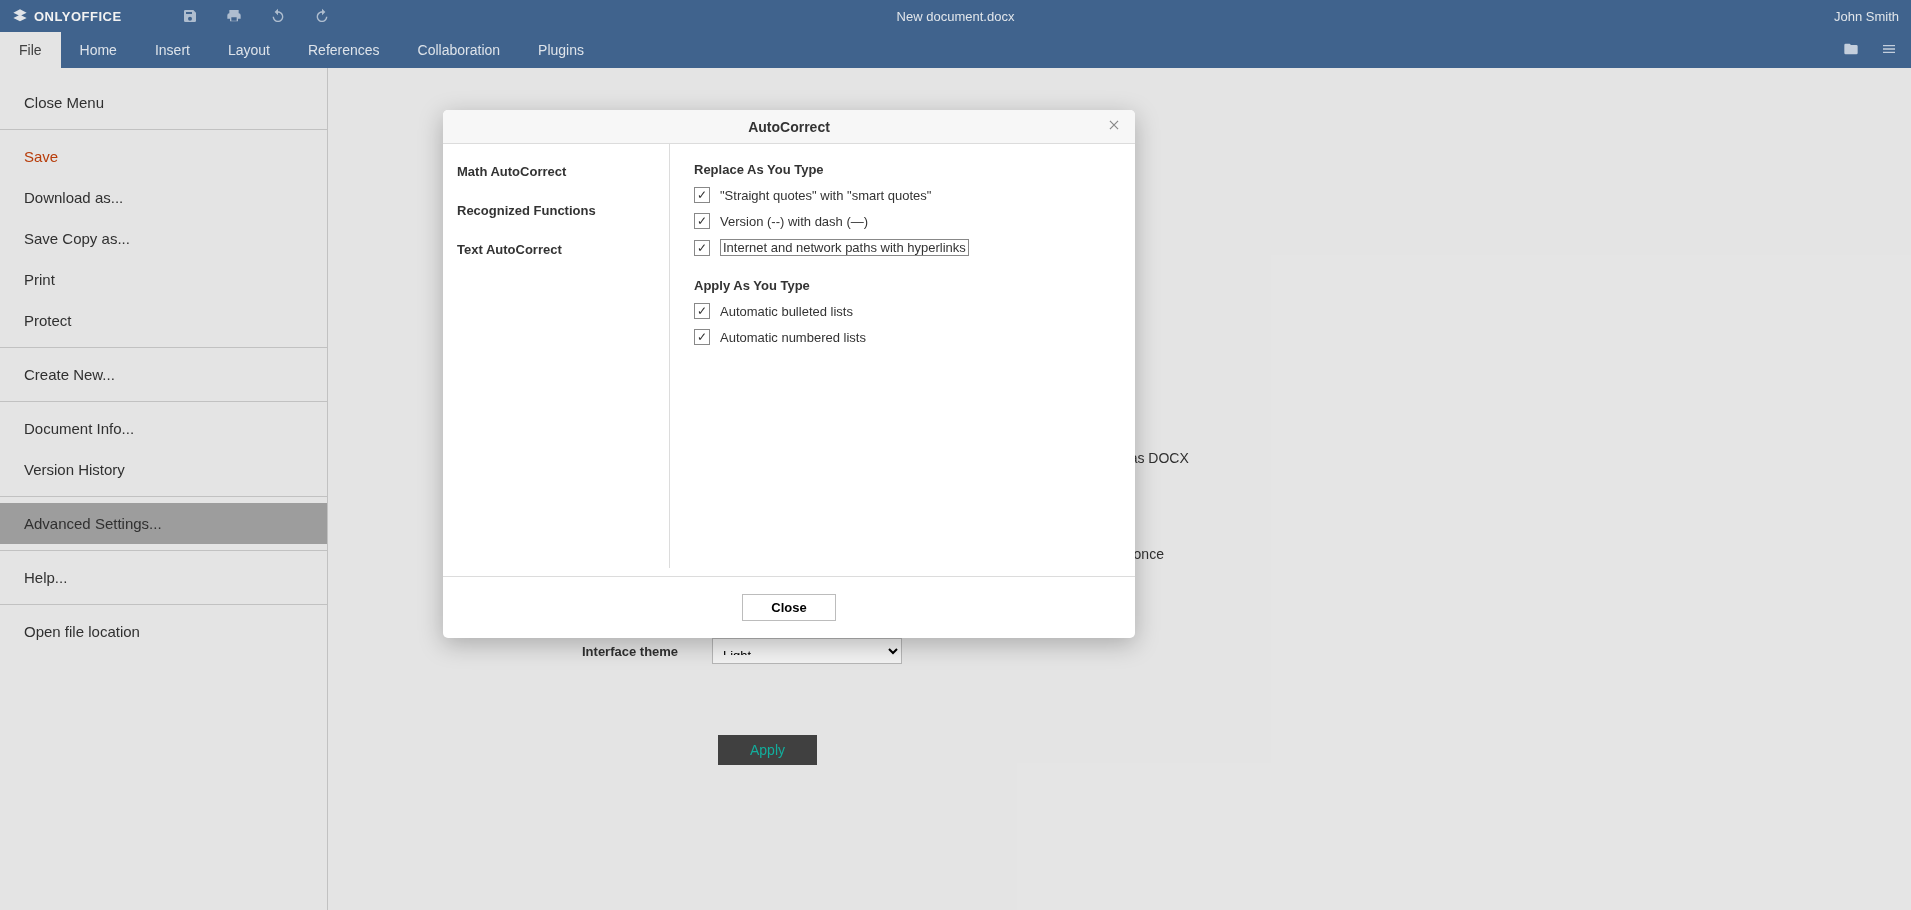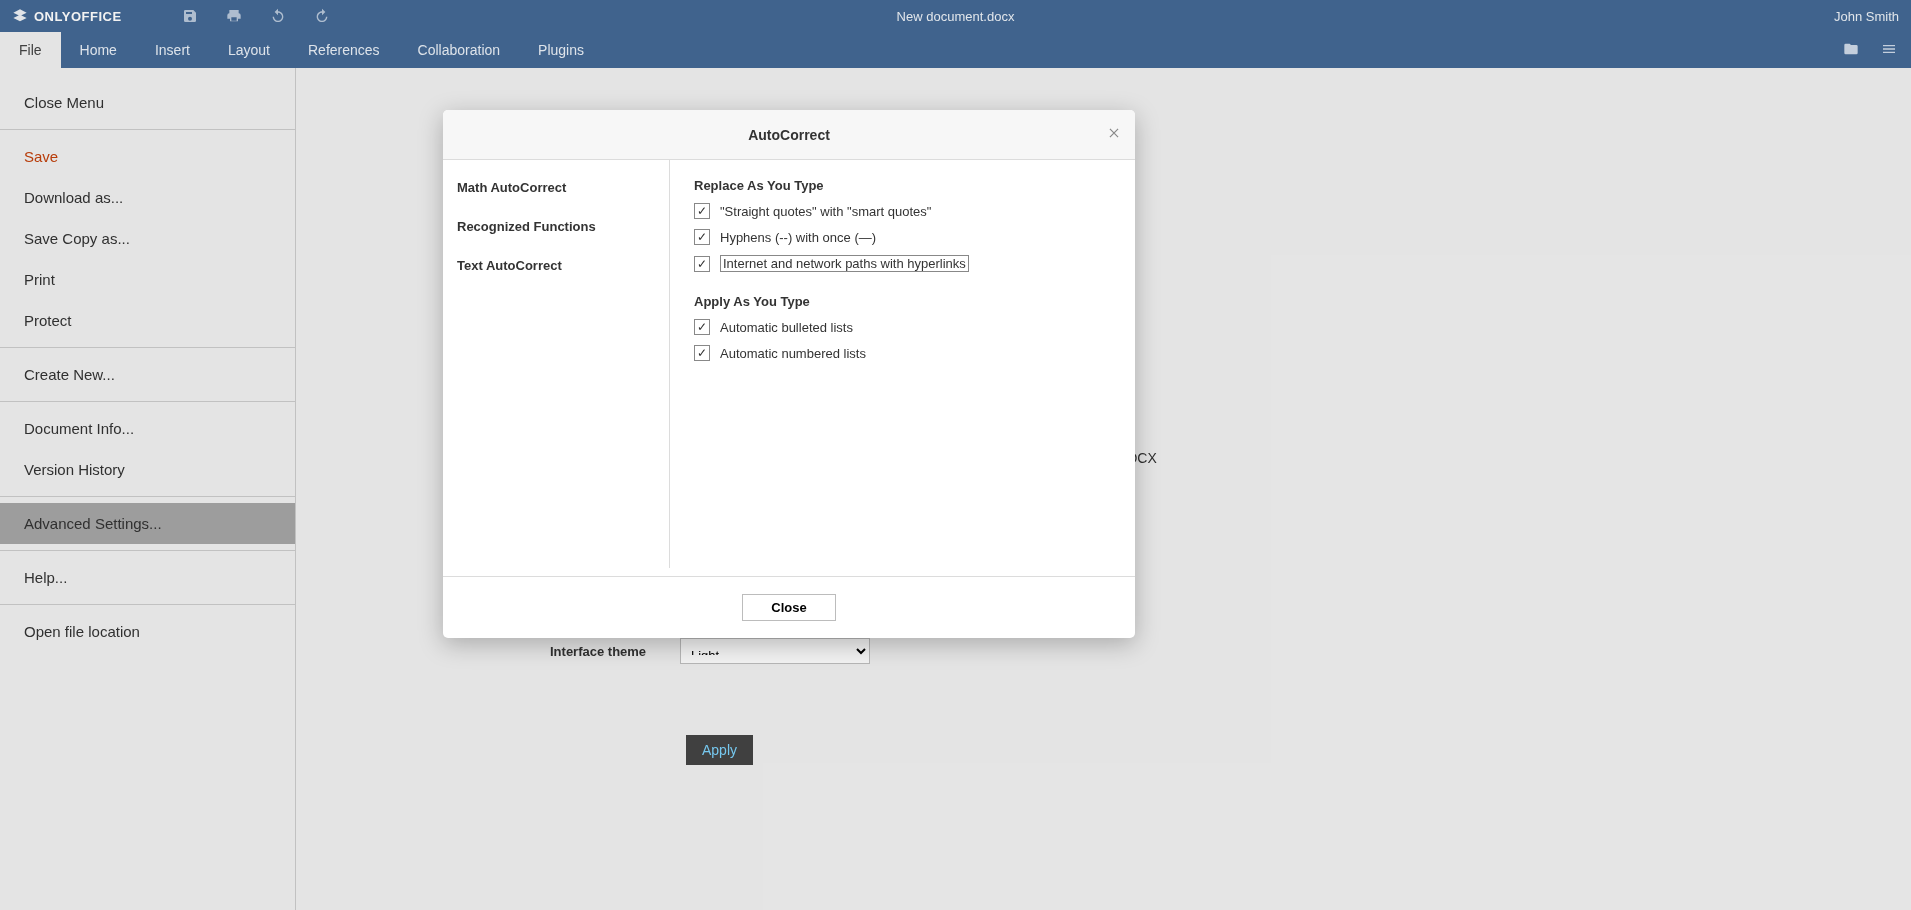"Close Menu" .file-sidebar { width: 296px -> 328px }
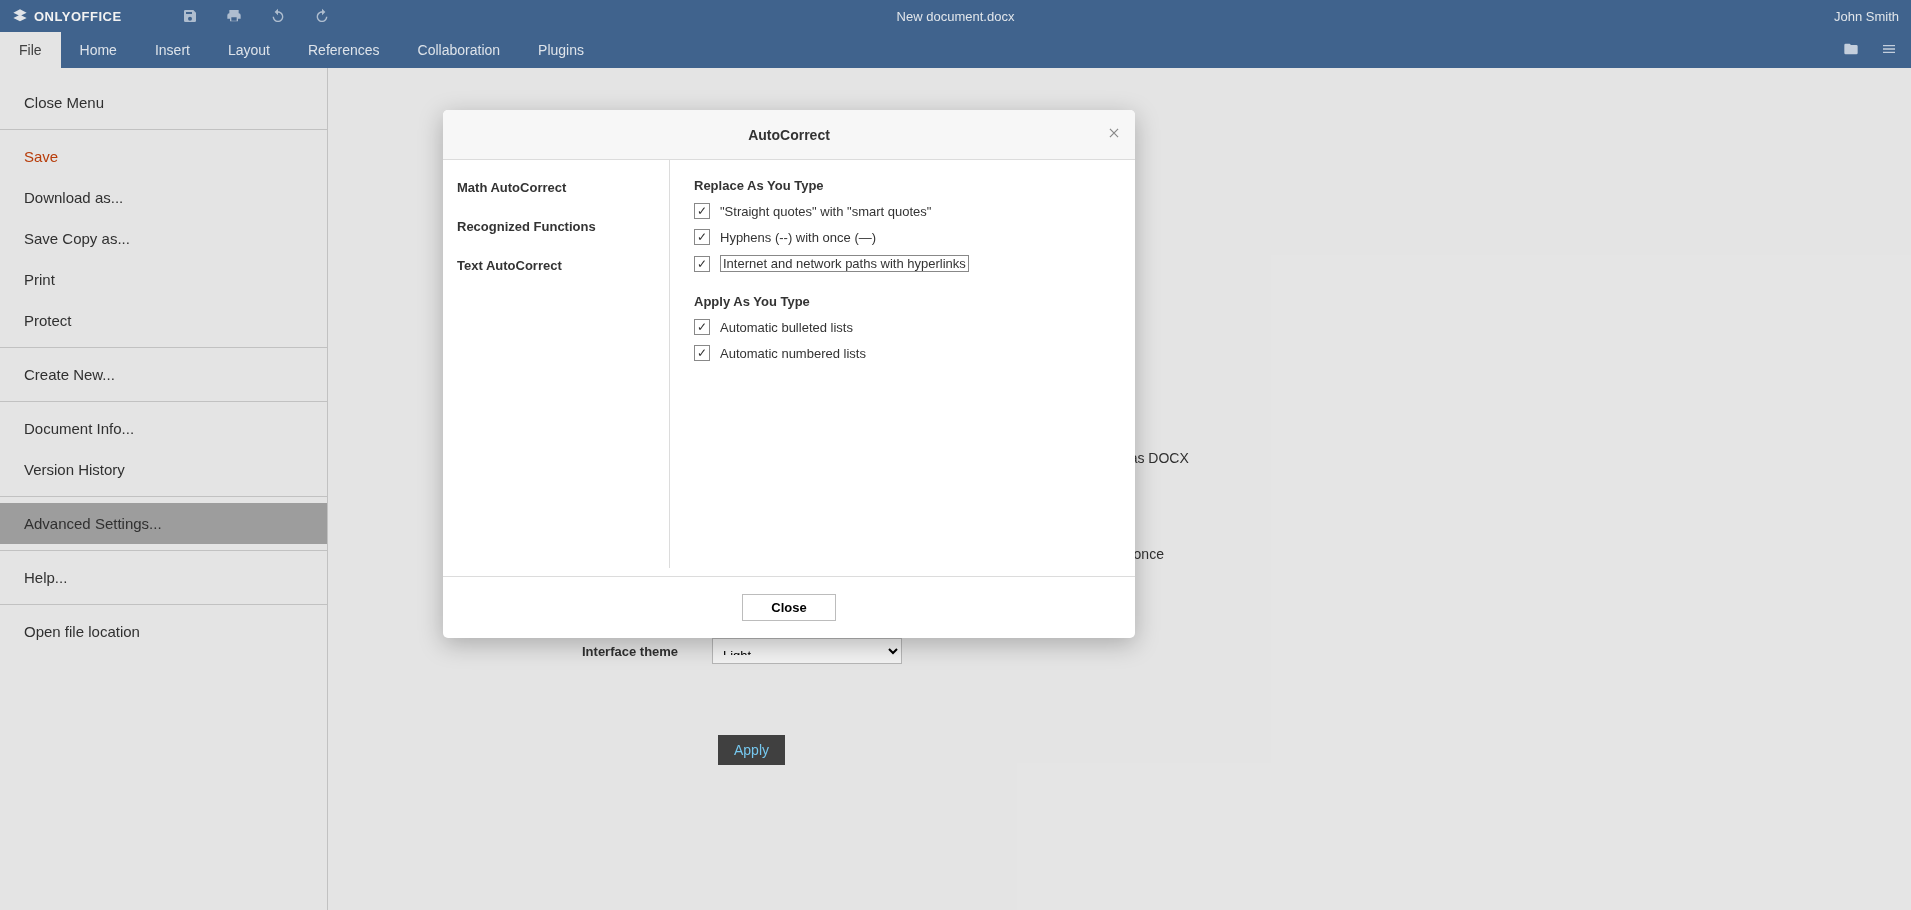"AutoCorrect" .dialog-header { height: 50px -> 34px }
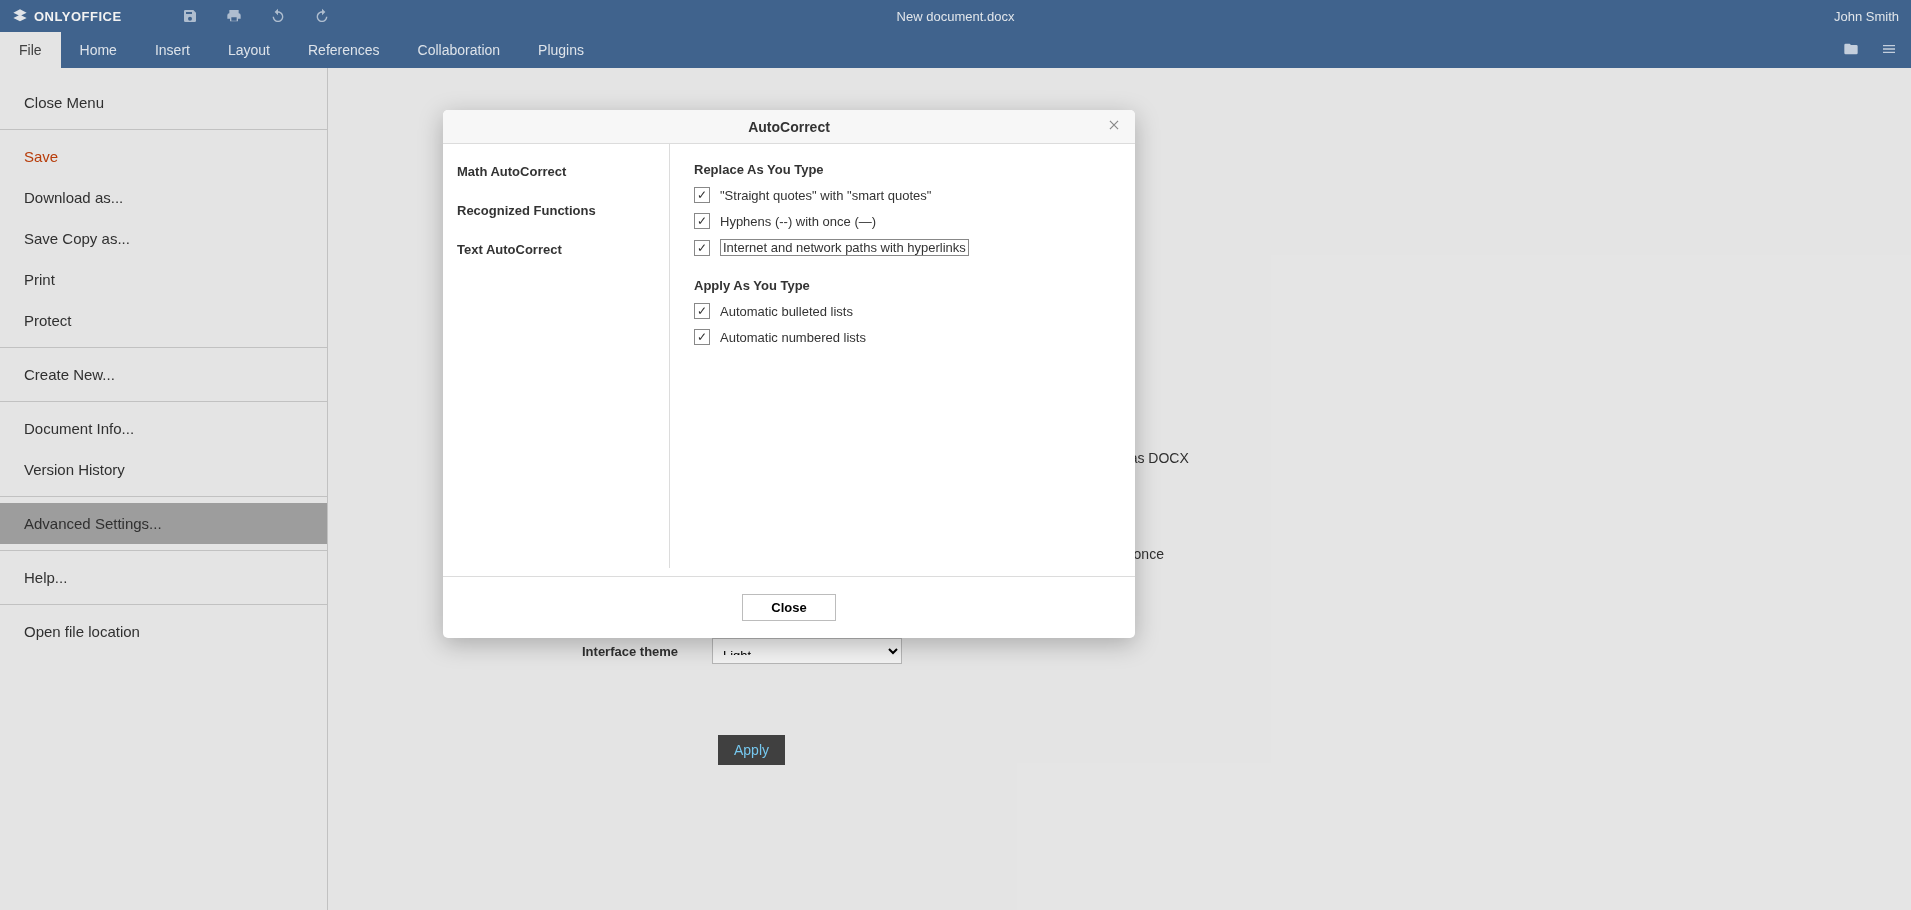"Hyphens (--) with once (—)" span { text: Hyphens (--) with once -> Version (--) with dash }
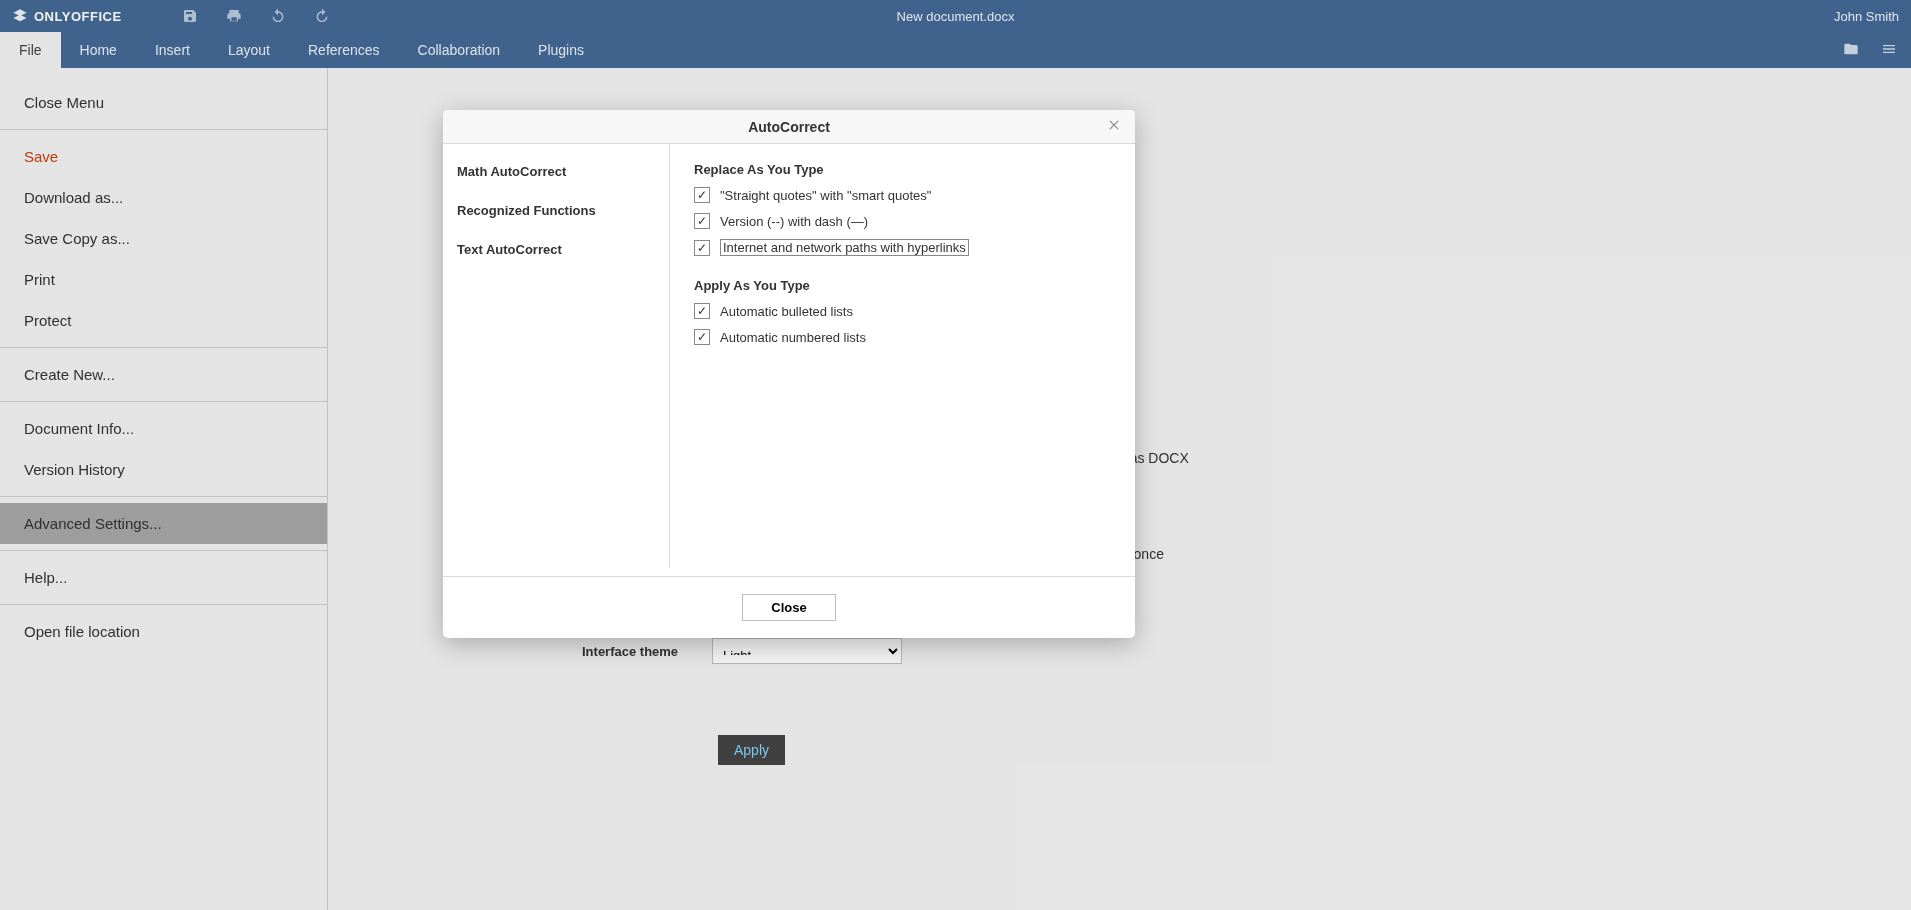"Apply" .settings-panel .apply-btn { color: #7dd3fc -> #14b8a6; padding: 7px 16px -> 7px 32px }
